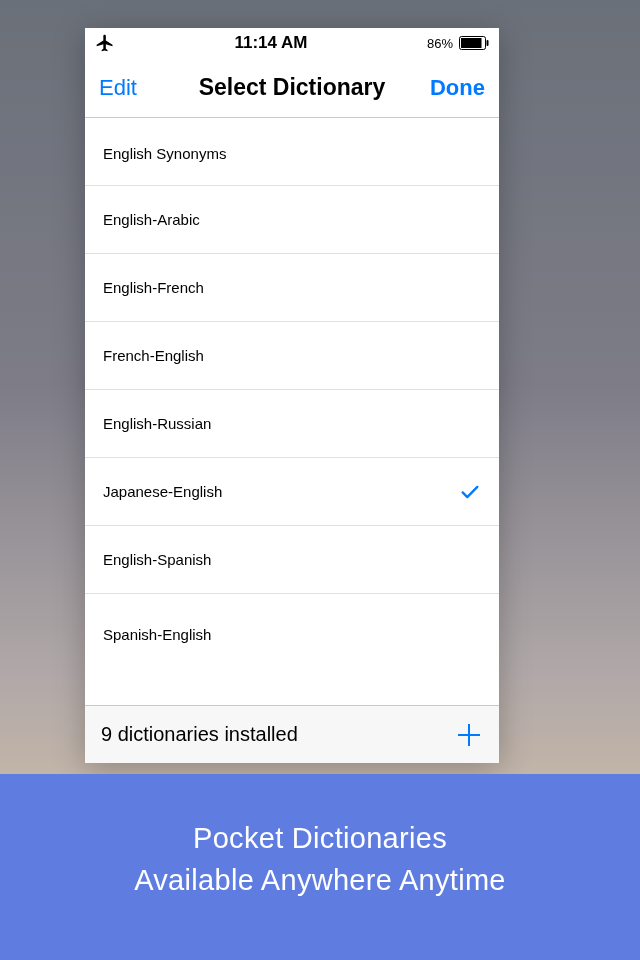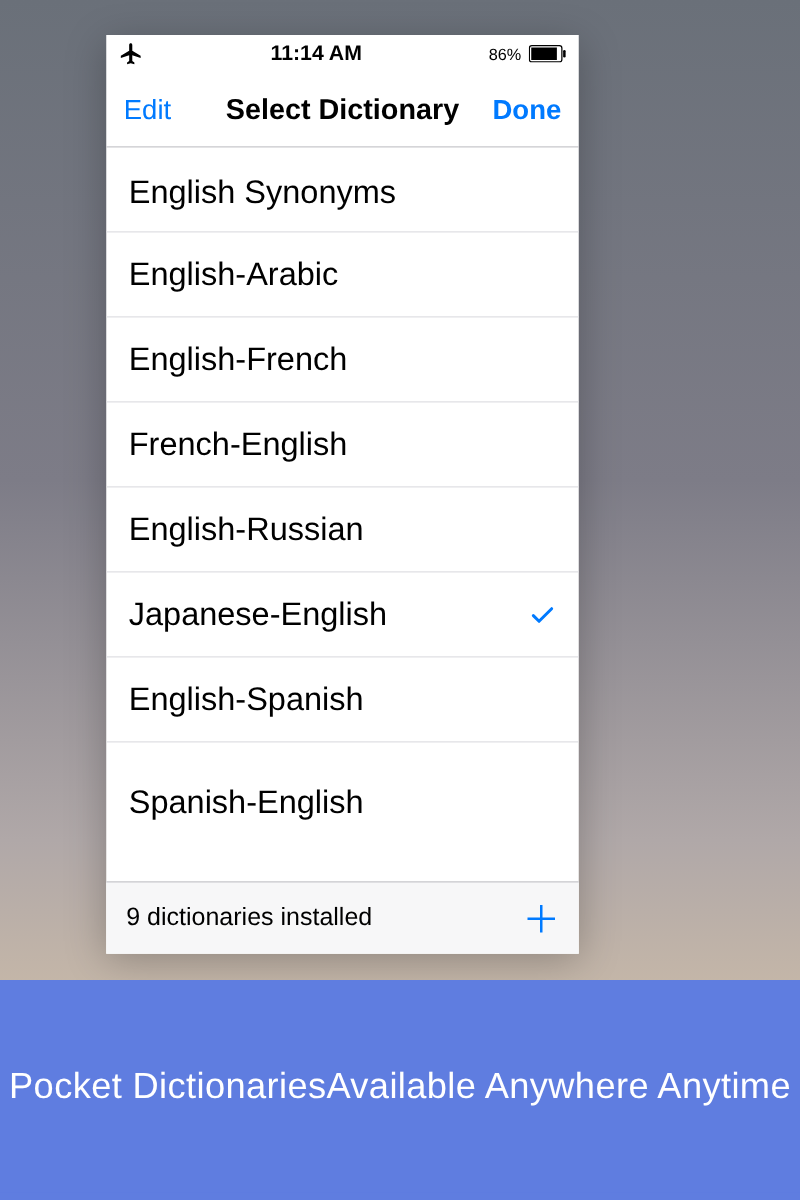"11:14 AM" .phone { width: 378px -> 414px }
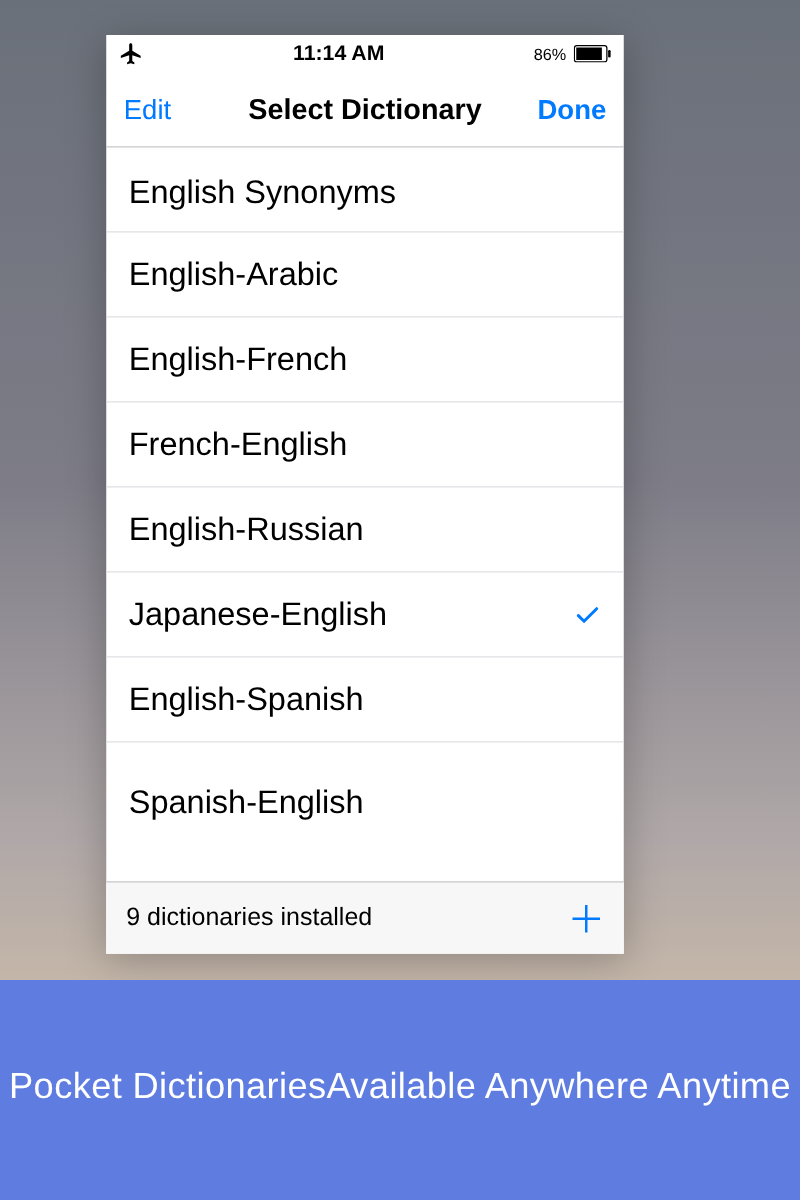"English Synonyms" .row { font-size: 26px -> 15px }
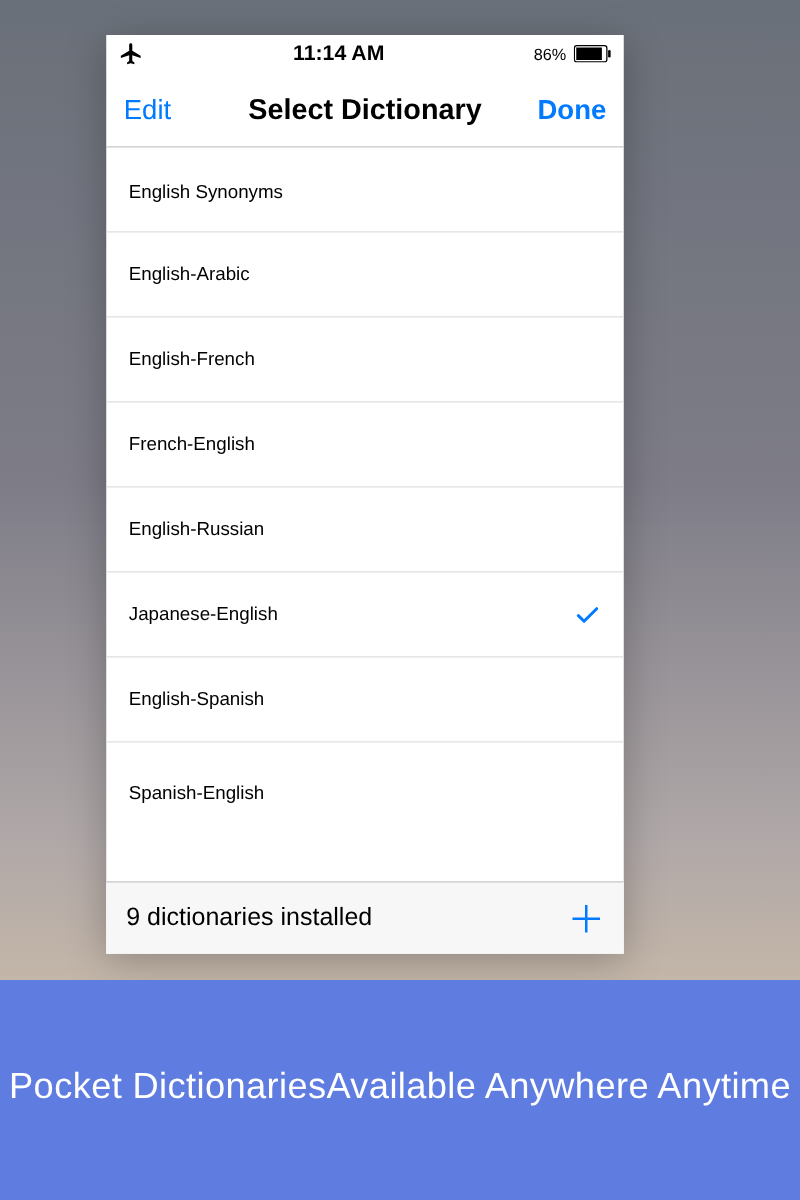"Pocket Dictionaries" .caption-area { bottom: 6px -> 16px; flex-direction: row -> column }
